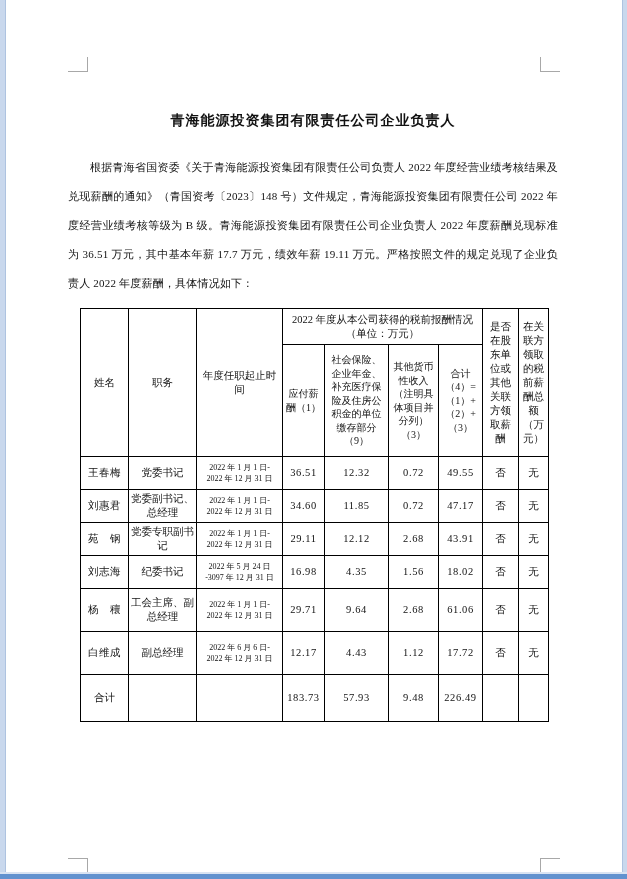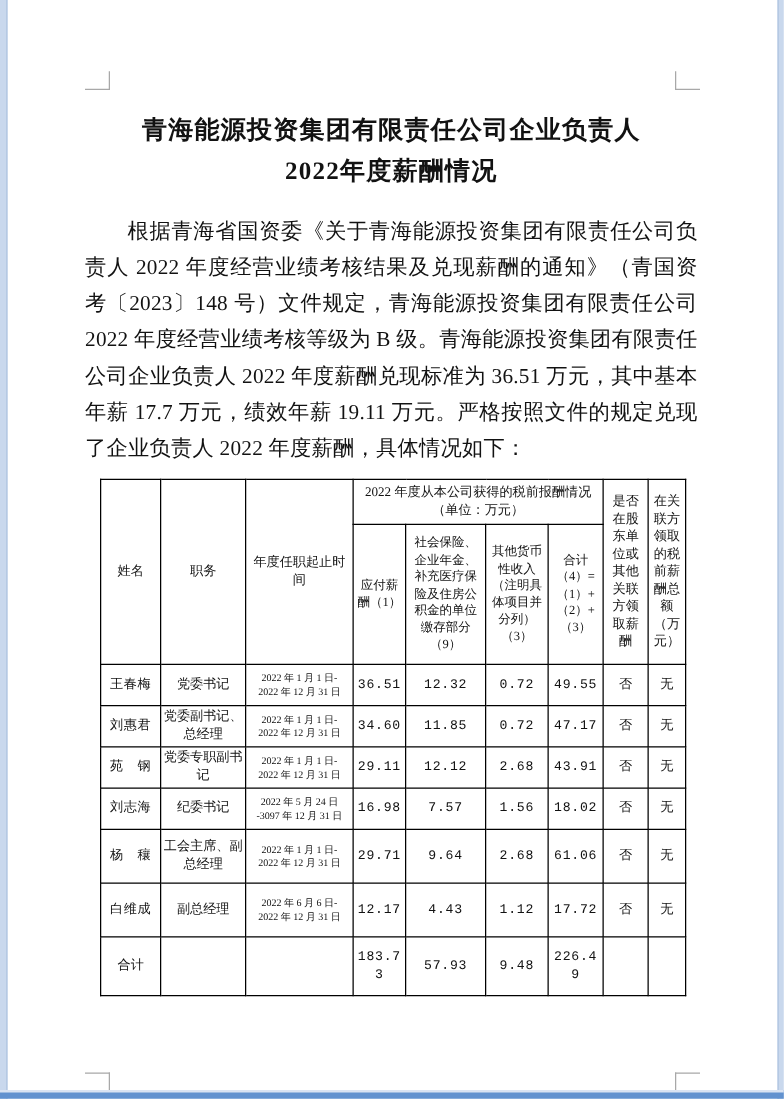"青海能源投资集团有限责任公司企业负责人" .doc-title { font-size: 20px -> 14px; margin: 0 0 16px 0 -> 16px 0 16px 0 }
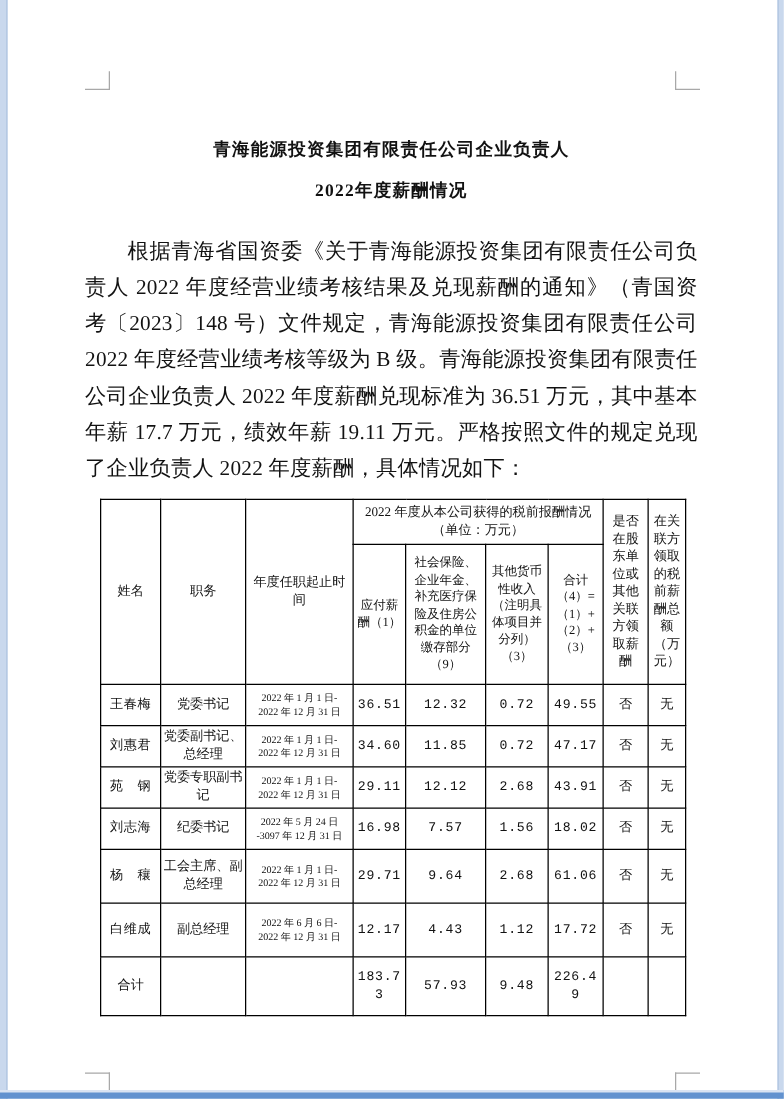"2022年度薪酬情况" span { html: <span>2022年度薪酬情况</span> -> none }
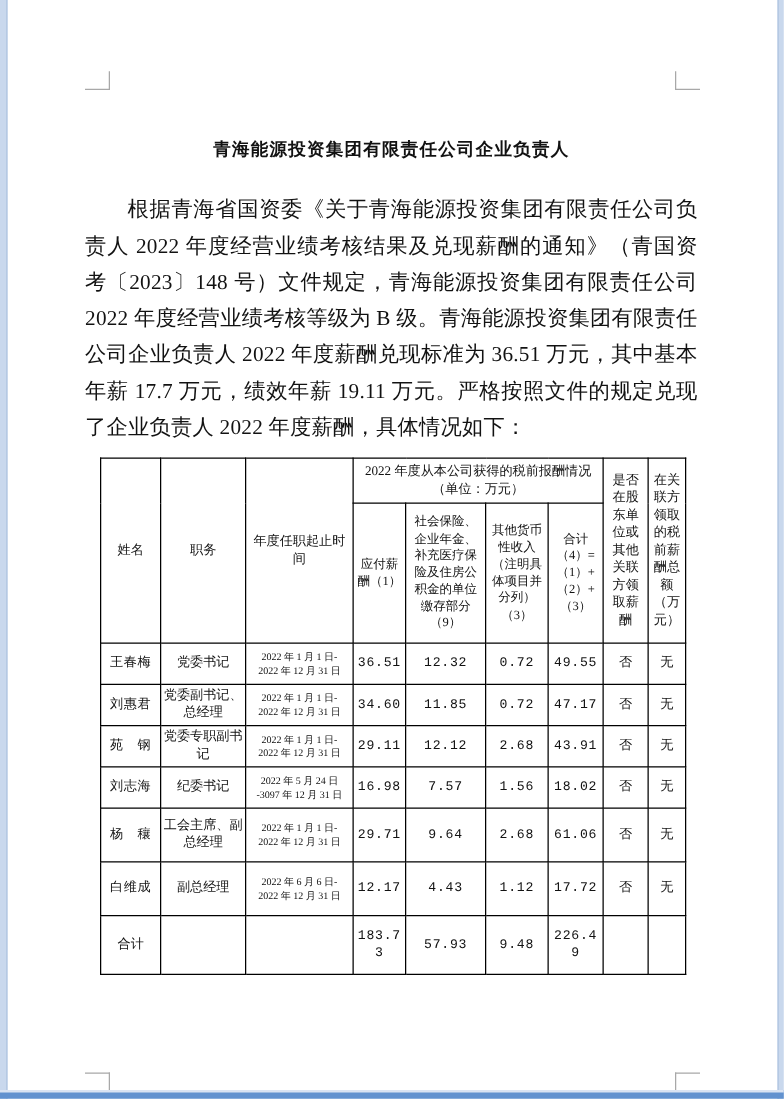"根据青海省国资委《关于青海能源投资集团有限责任公司负责人 2022" .body-par { font-size: 17px -> 11px }
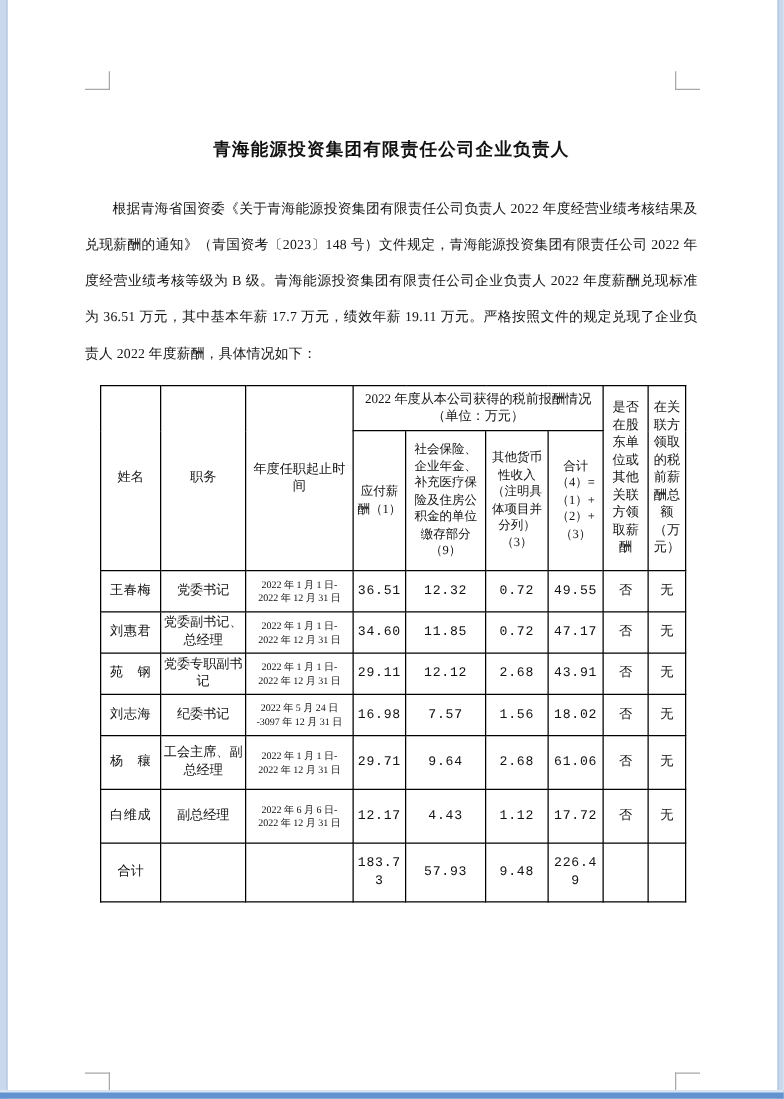"36.51" td.num { font-family: Liberation Mono, monospace -> none }
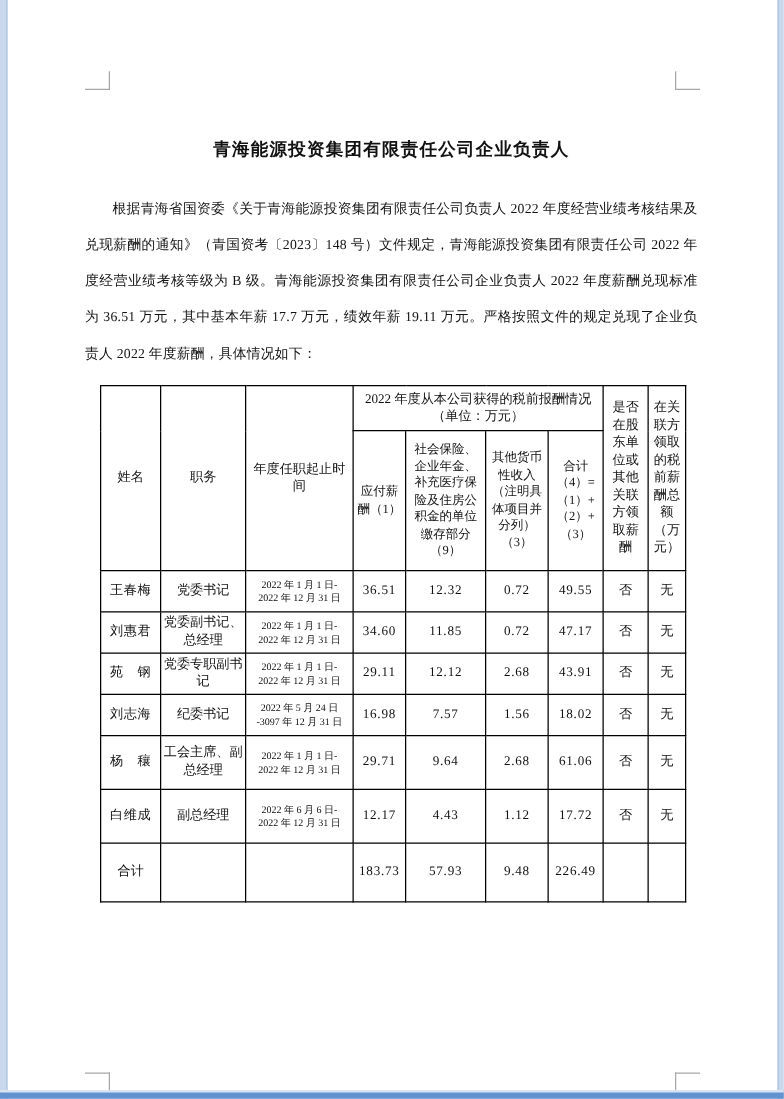"7.57" td.num { text: 7.57 -> 4.35 }
